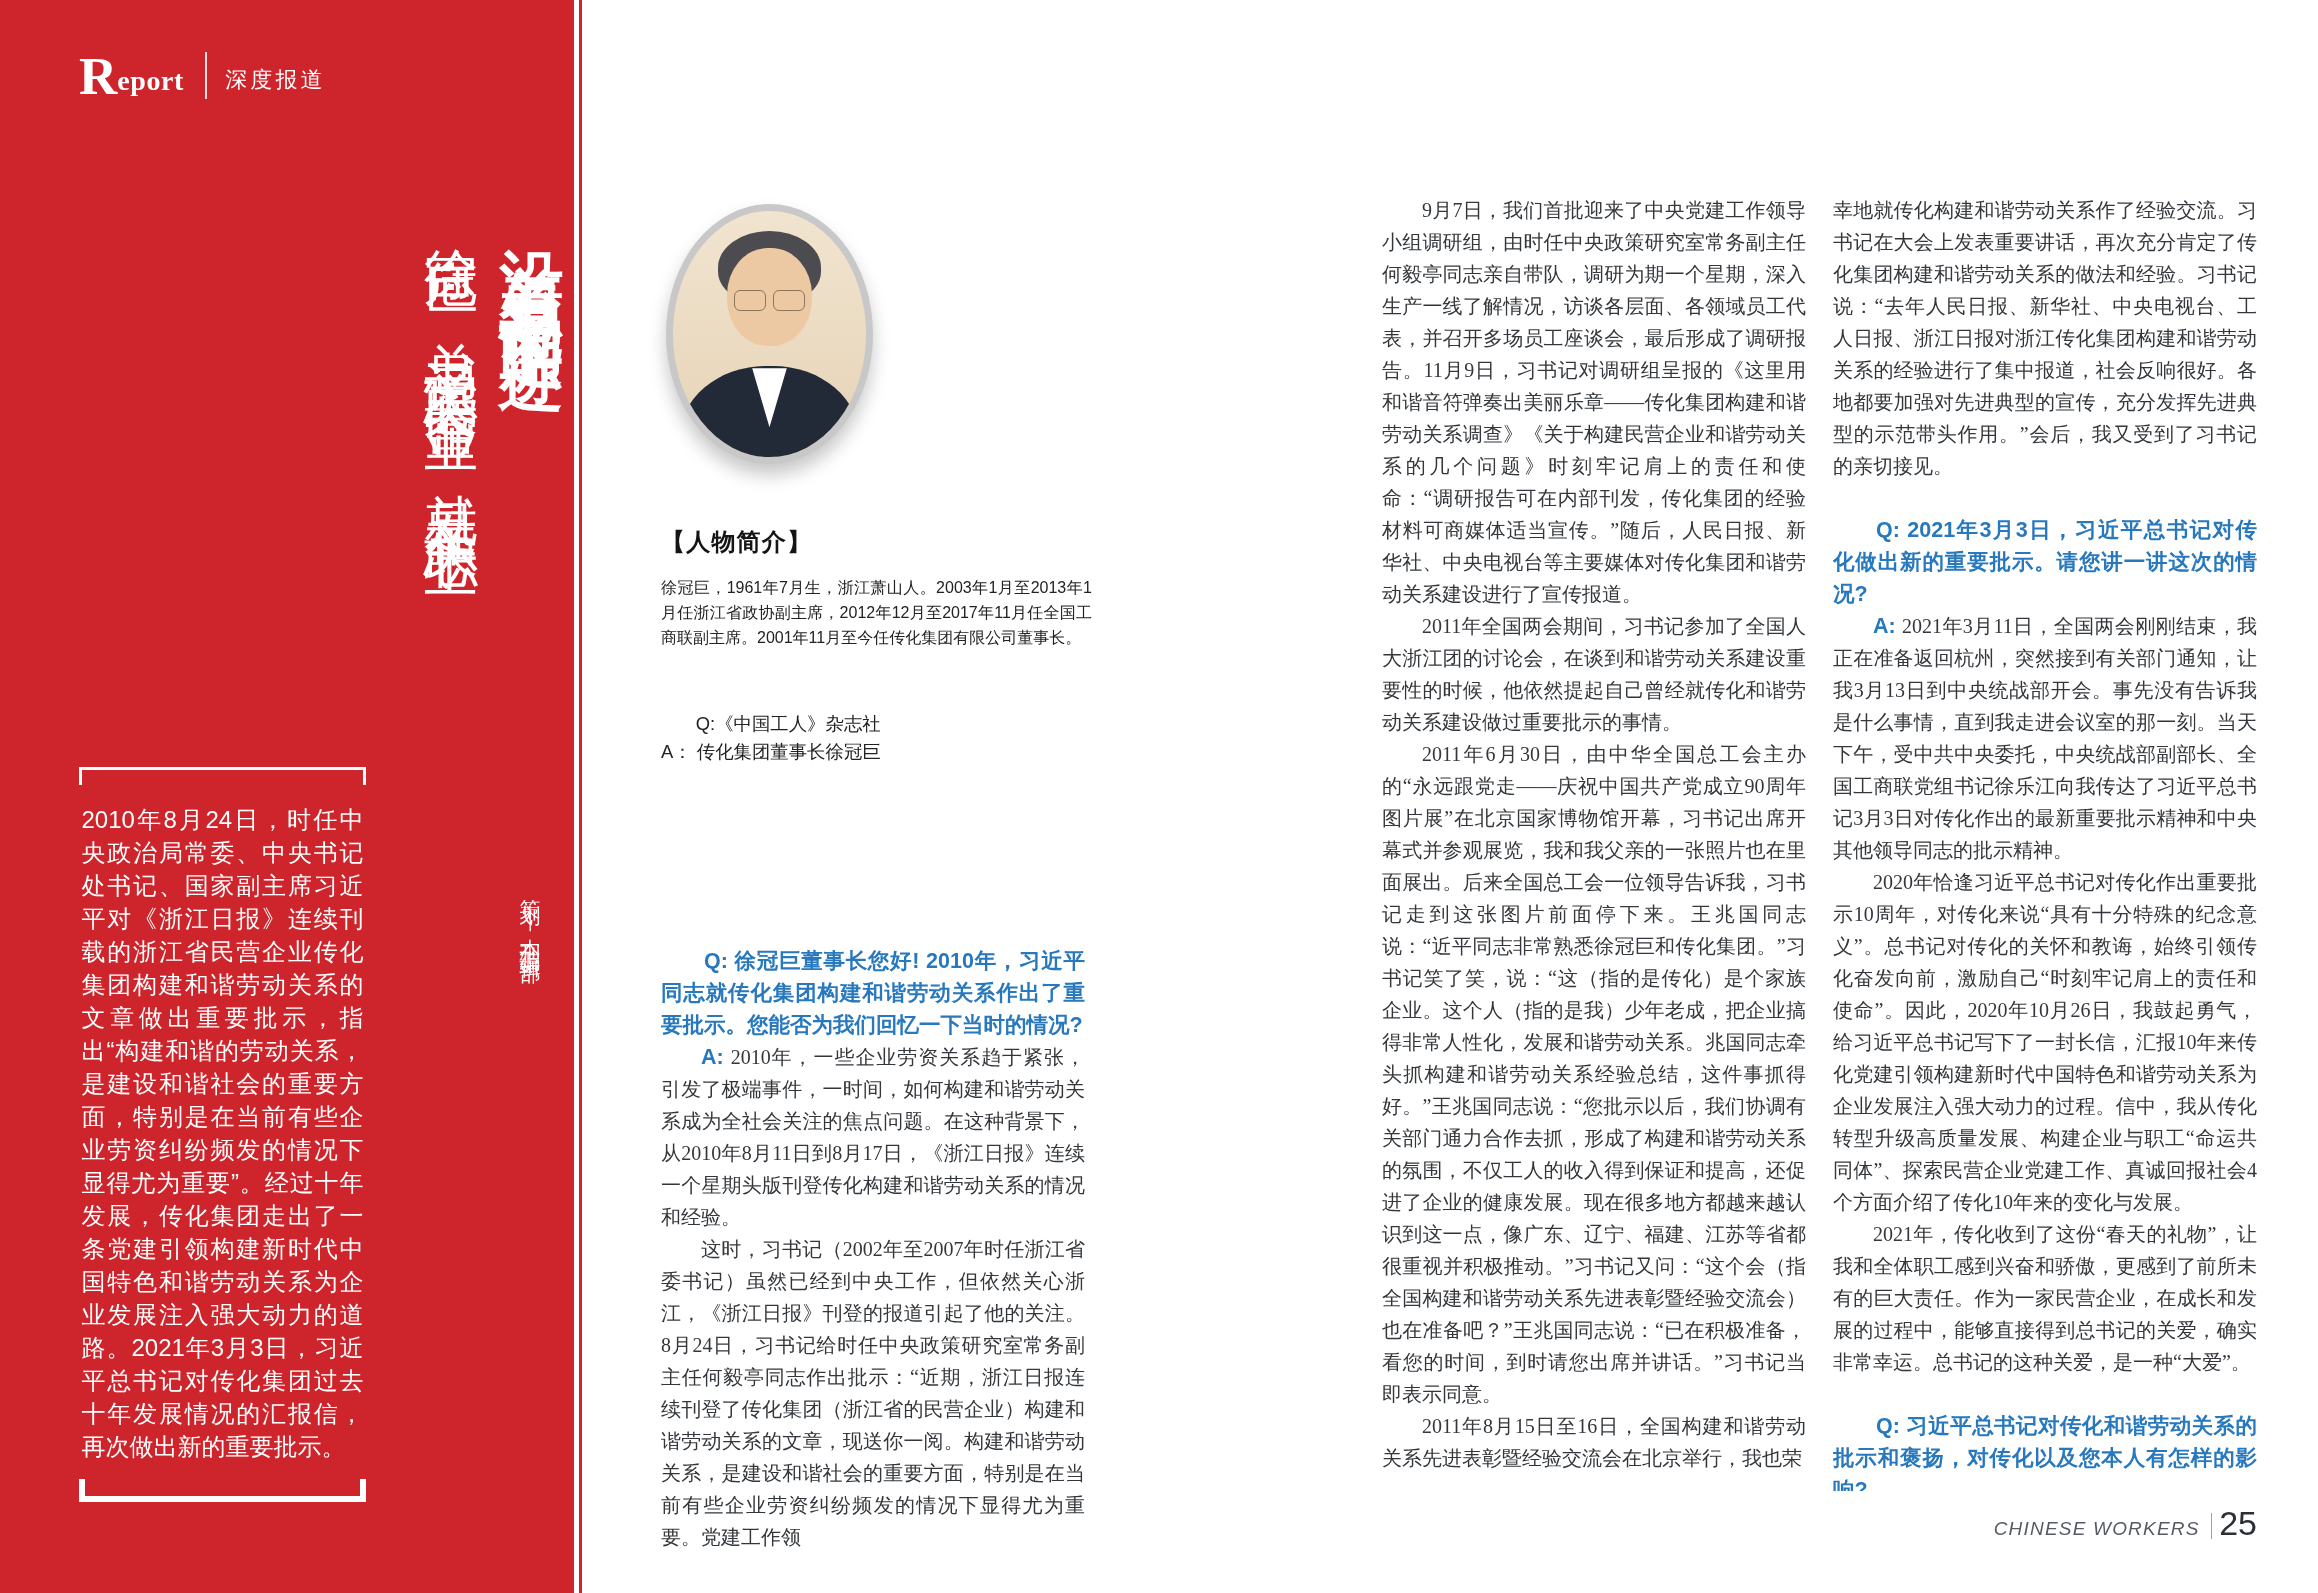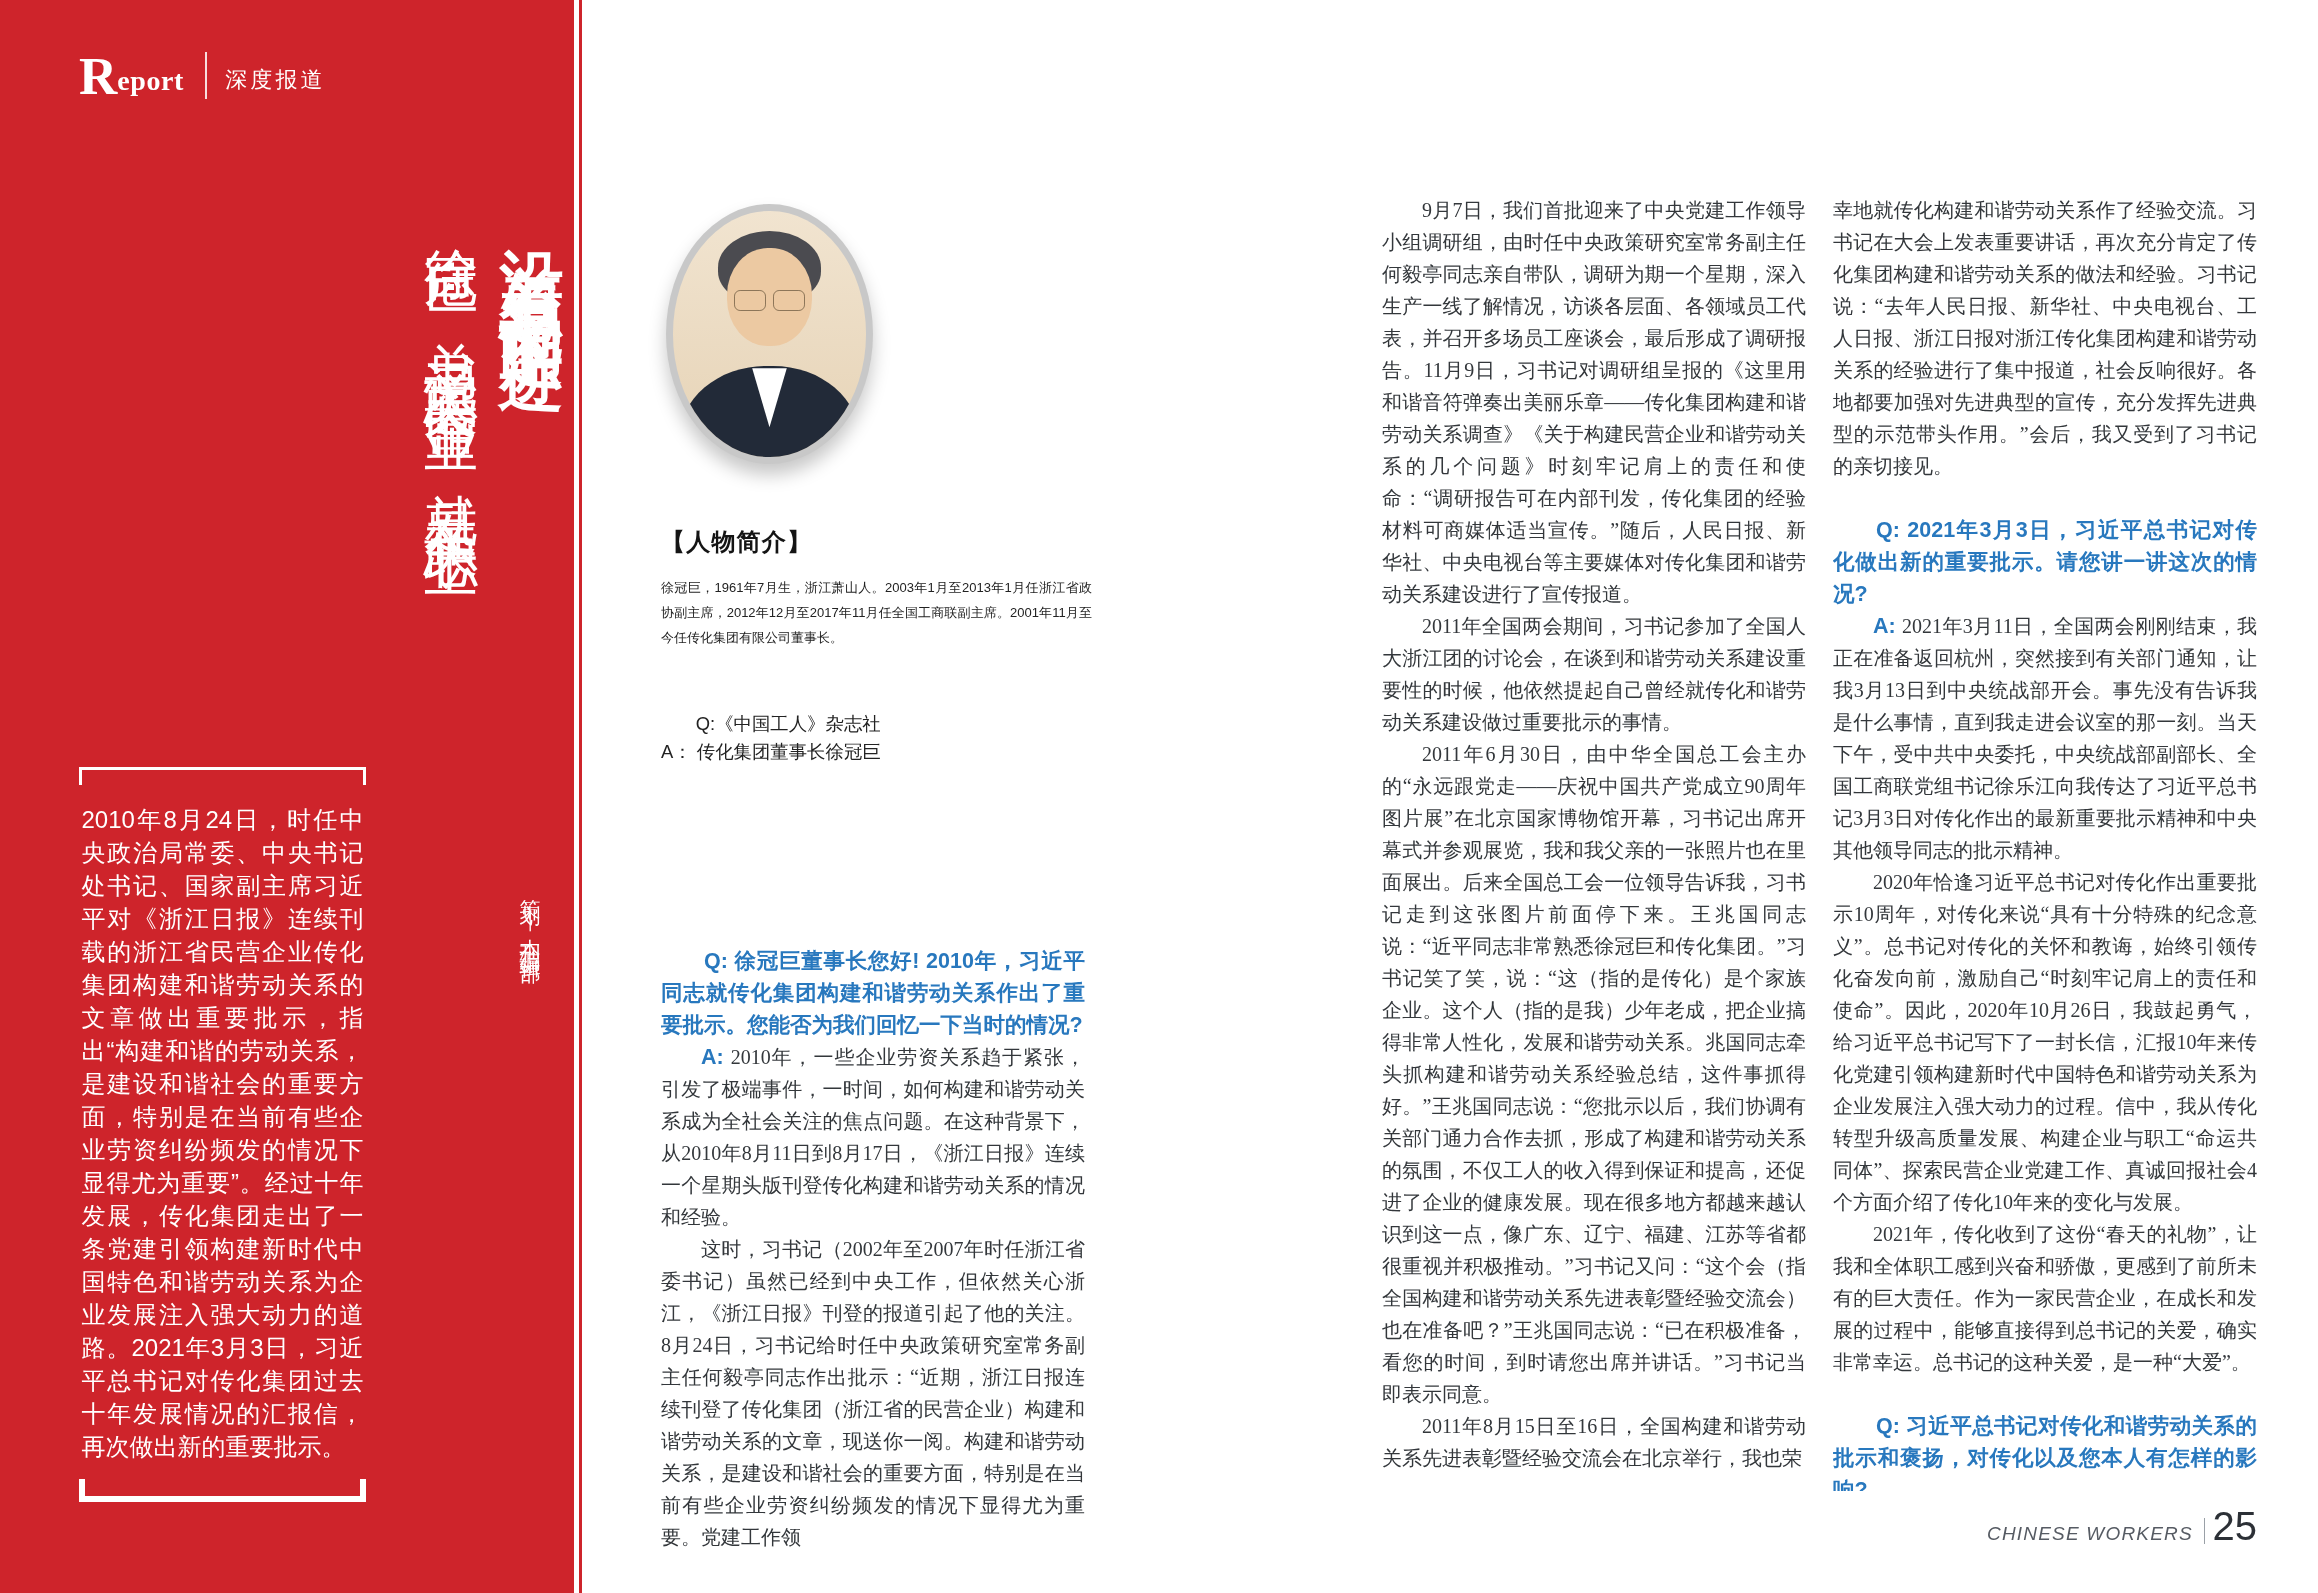"徐冠巨，1961年7月生，浙江萧山人。2003年1月至2013年1月任浙江省政协" .profile-bio { font-size: 13px -> 16px }
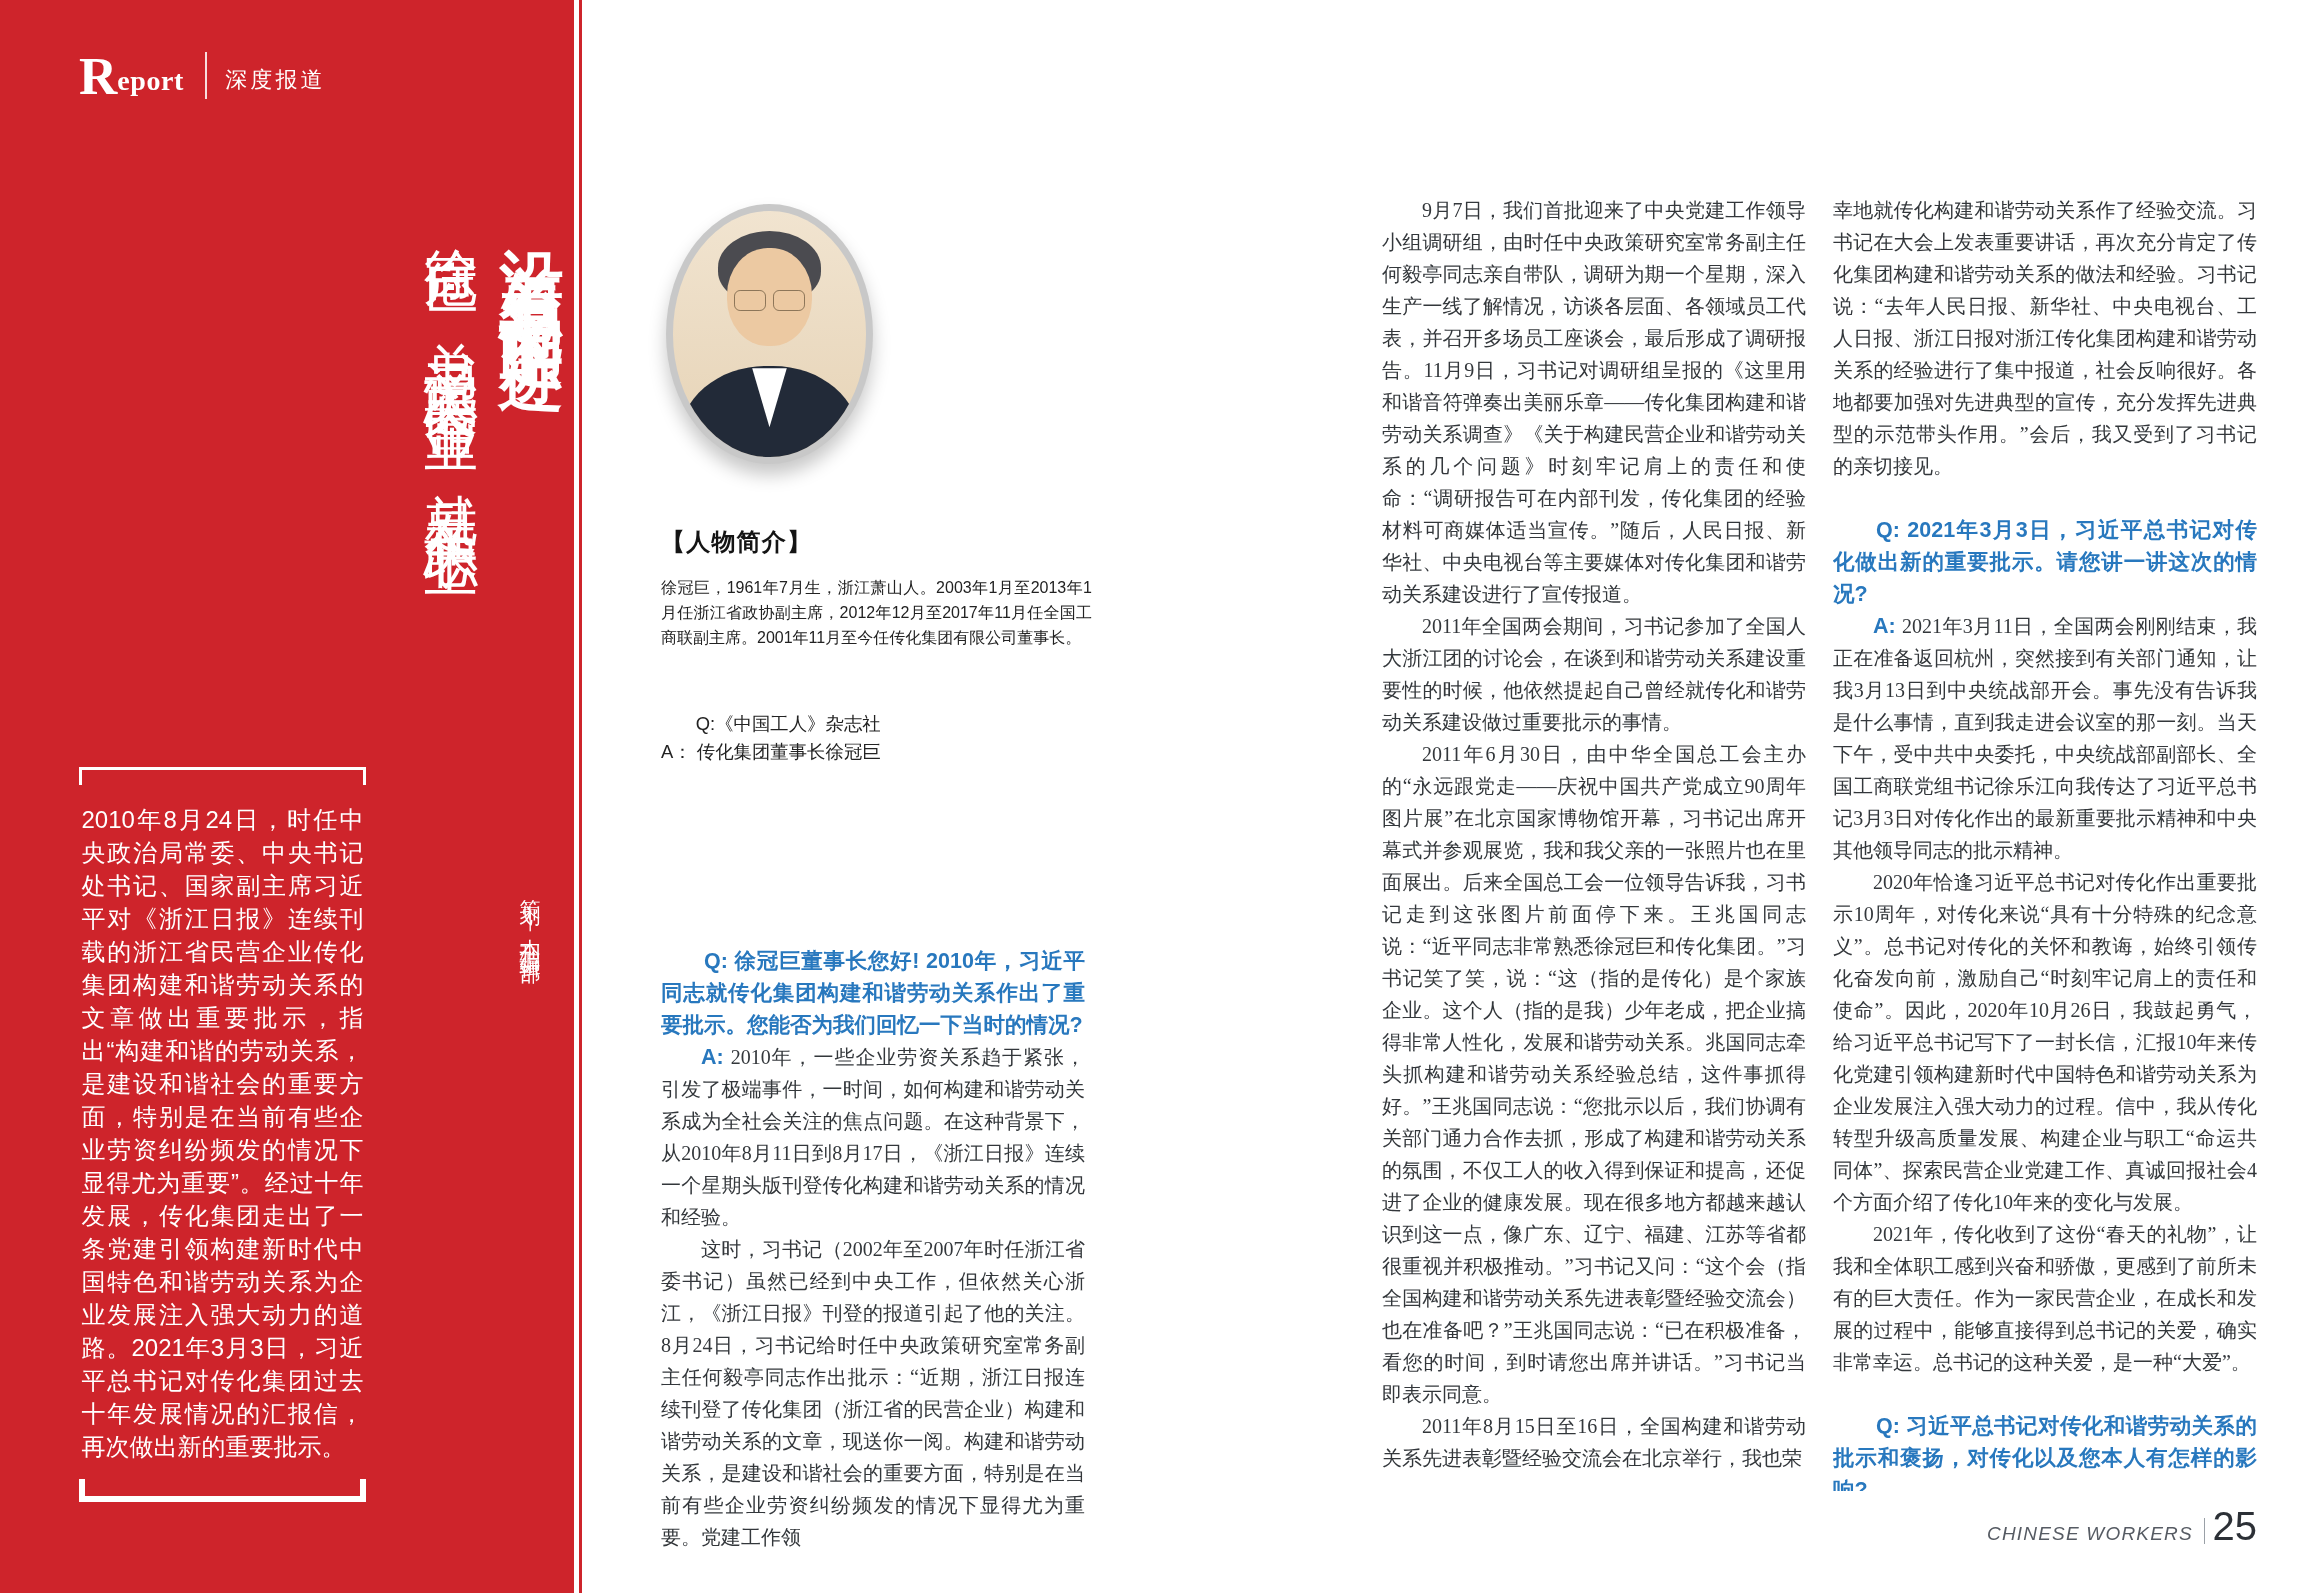"25" .pnum { font-size: 40px -> 34px }
